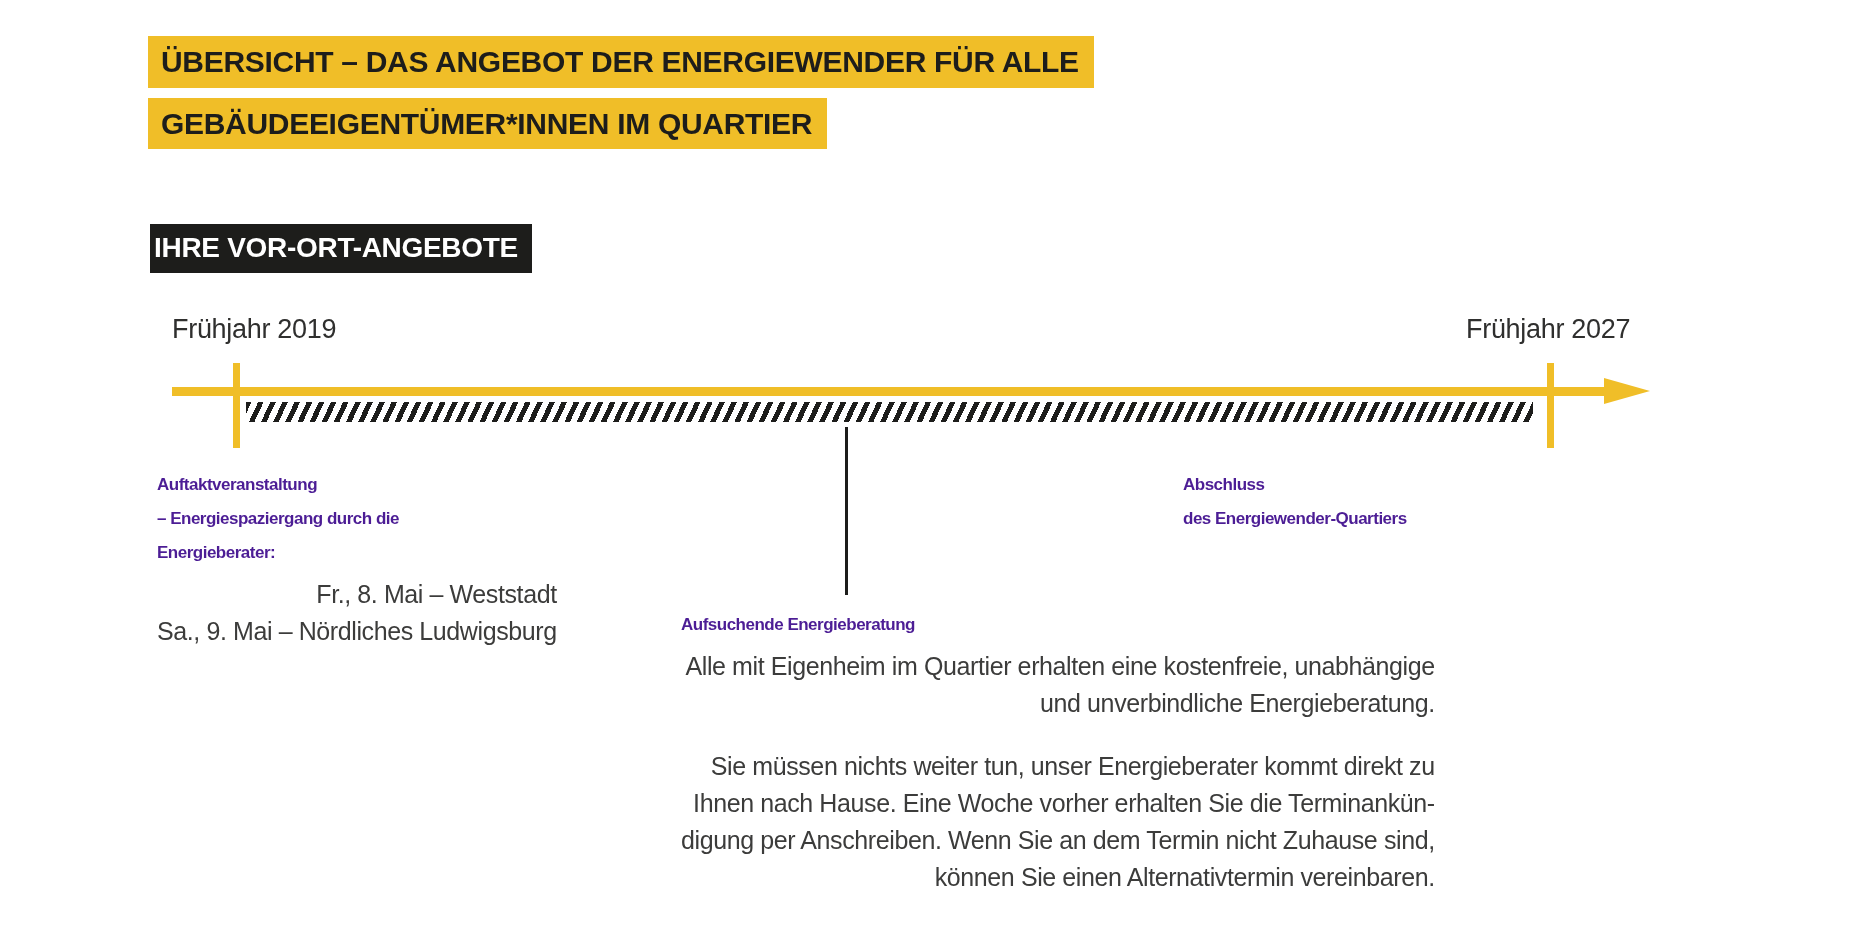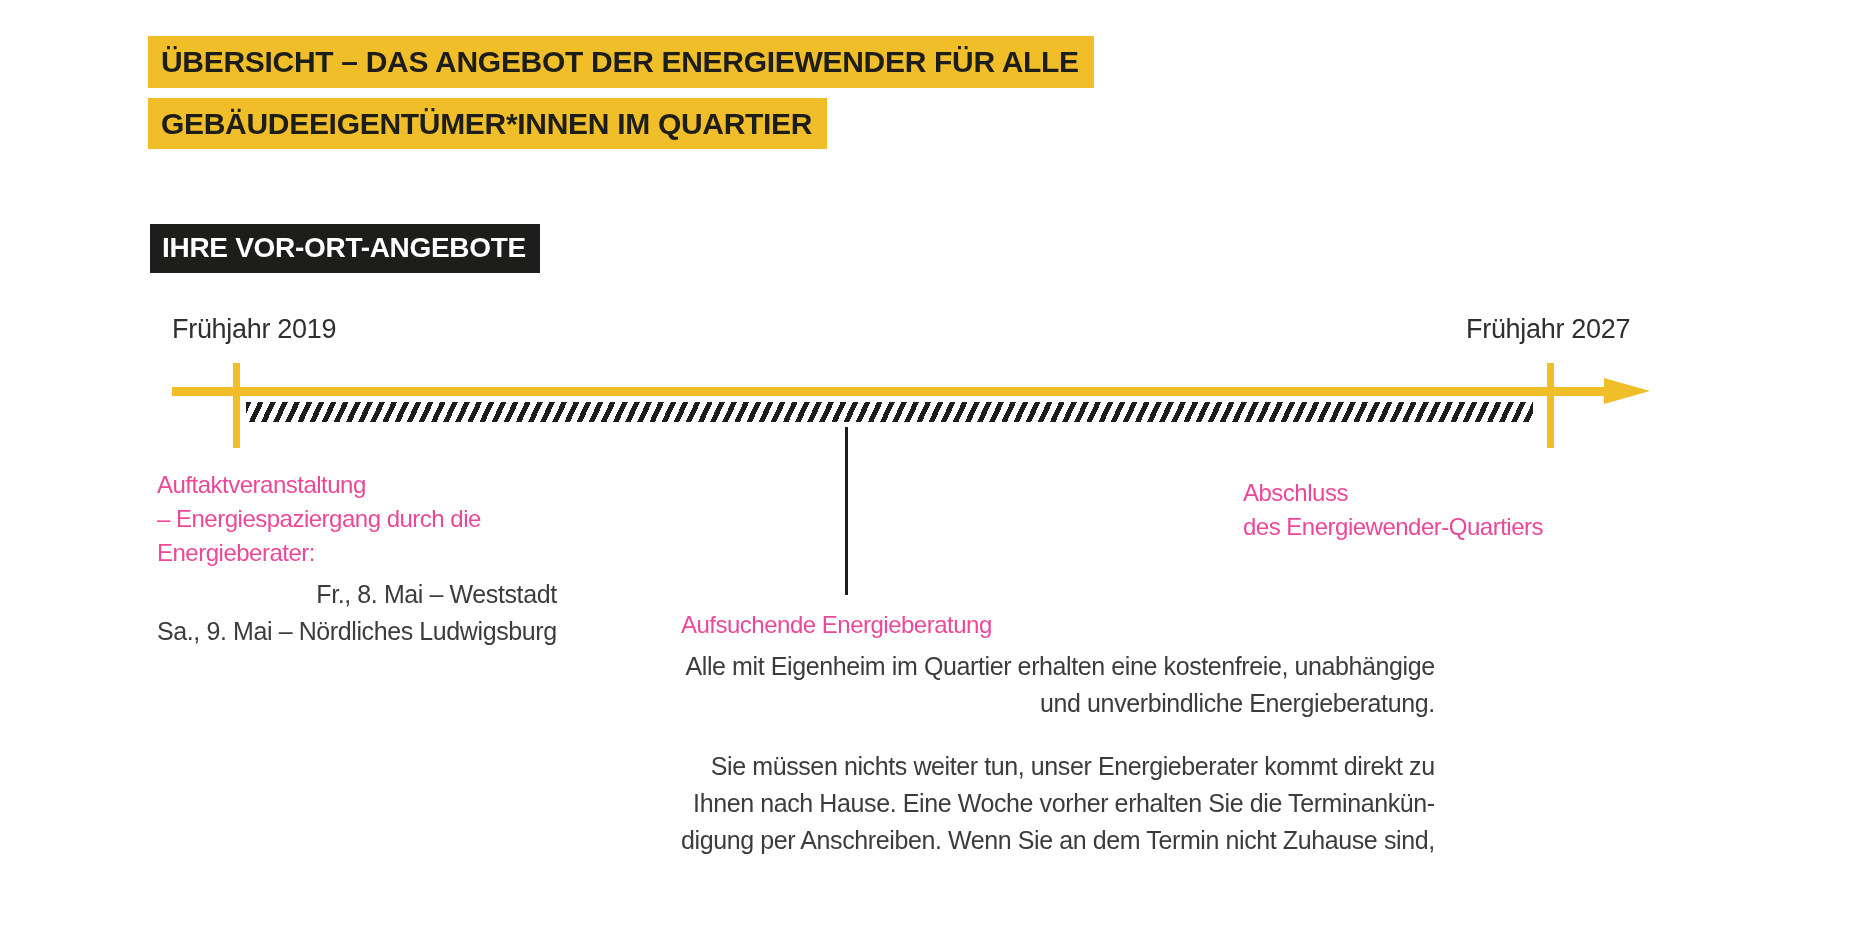"IHRE VOR-ORT-ANGEBOTE" .section-label { padding: 8px 14px 9px 12px -> 8px 14px 9px 4px }
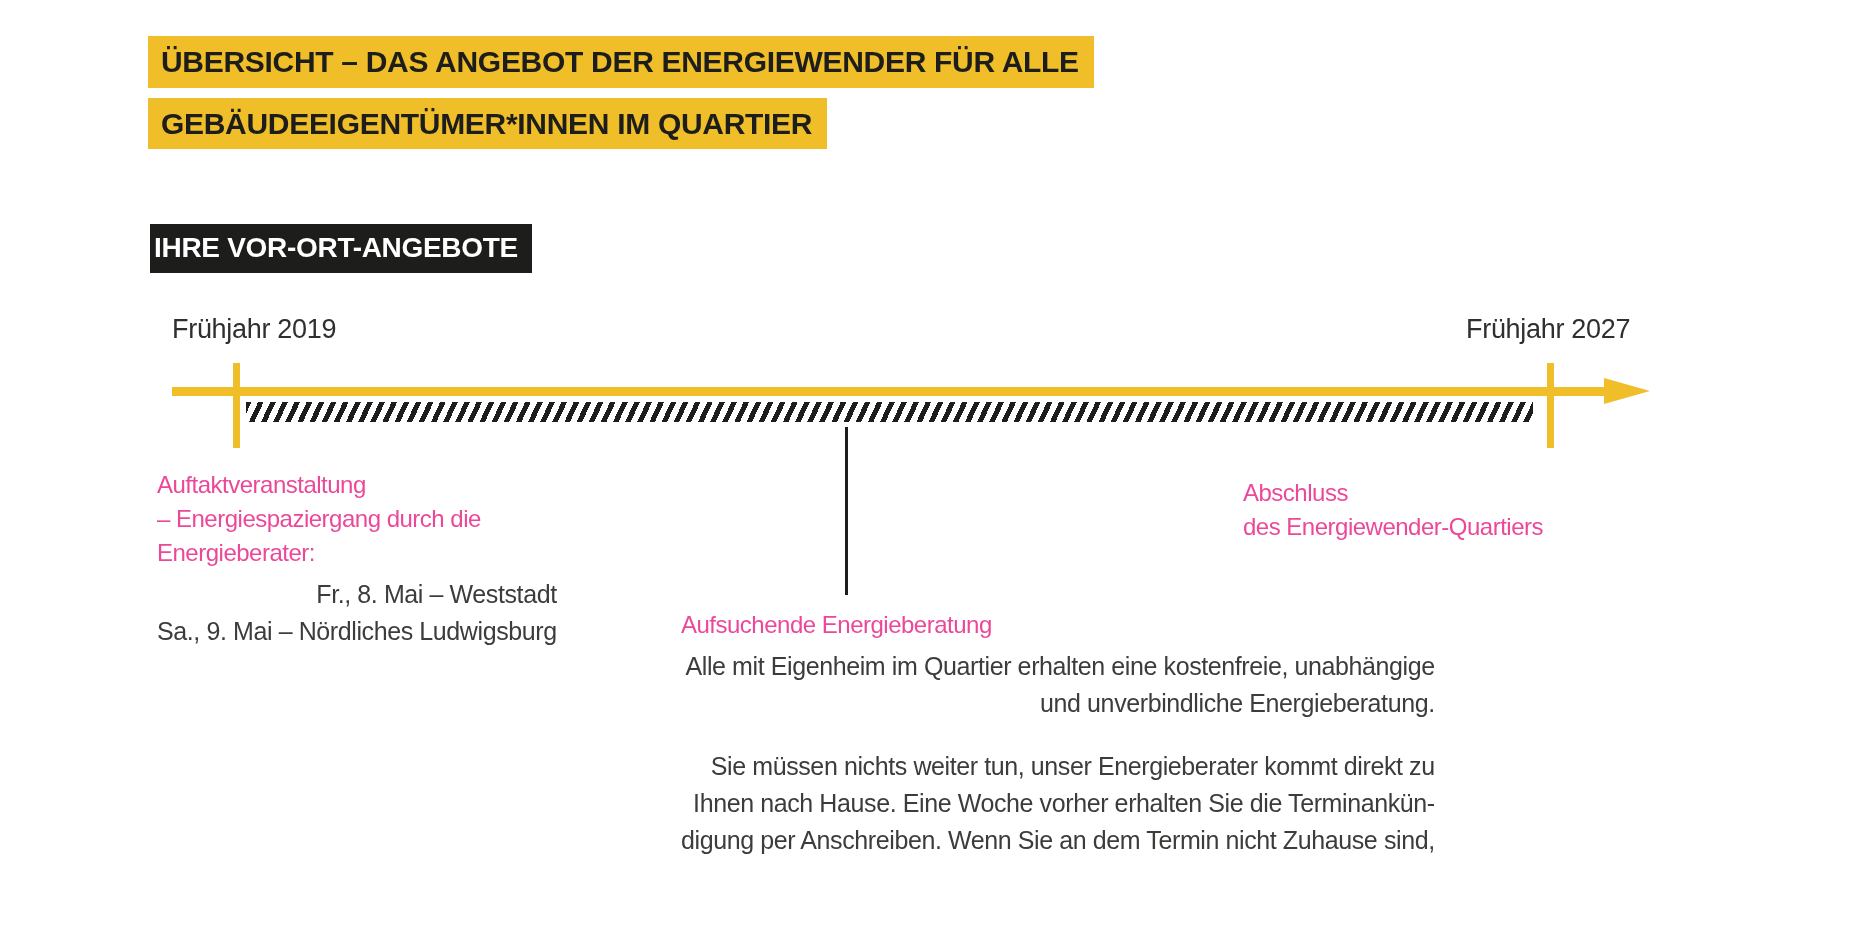"Auftaktveranstaltung" .ev-title-line { color: #ec4899 -> #4c1d95; font-size: 24px -> 17px; font-weight: 400 -> 700 }
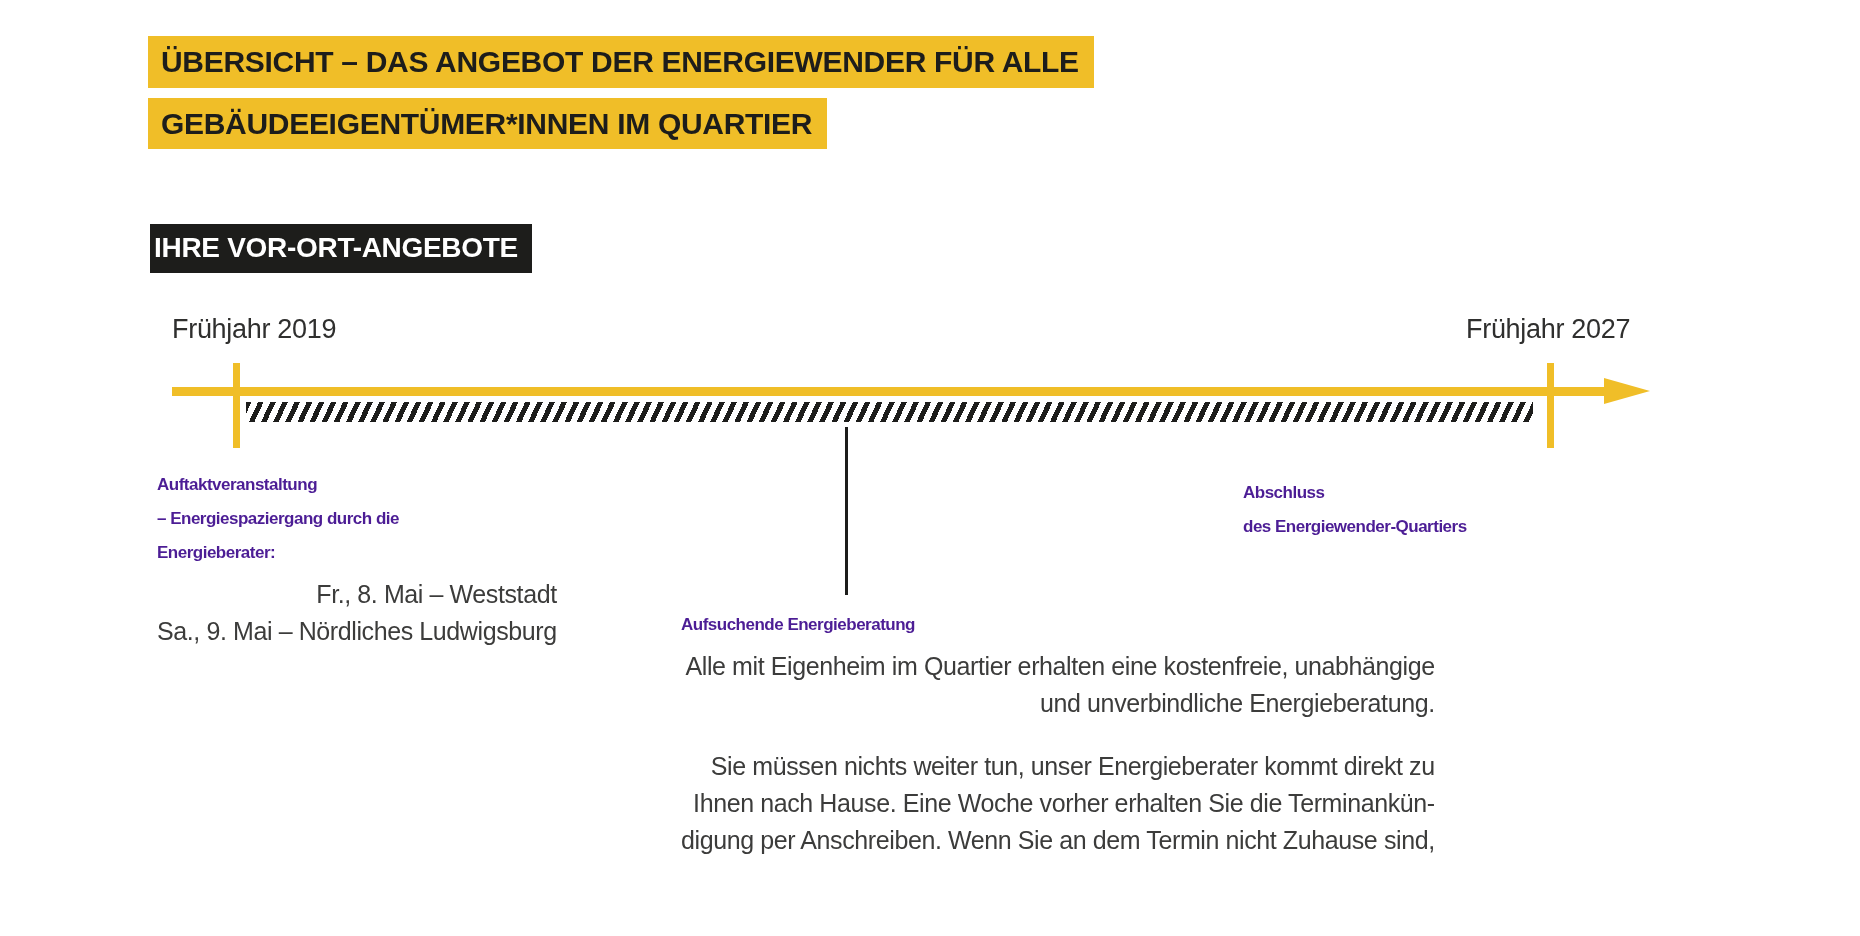"Abschluss" .event-end { left: 1243px -> 1183px; margin-top: 8px -> none }
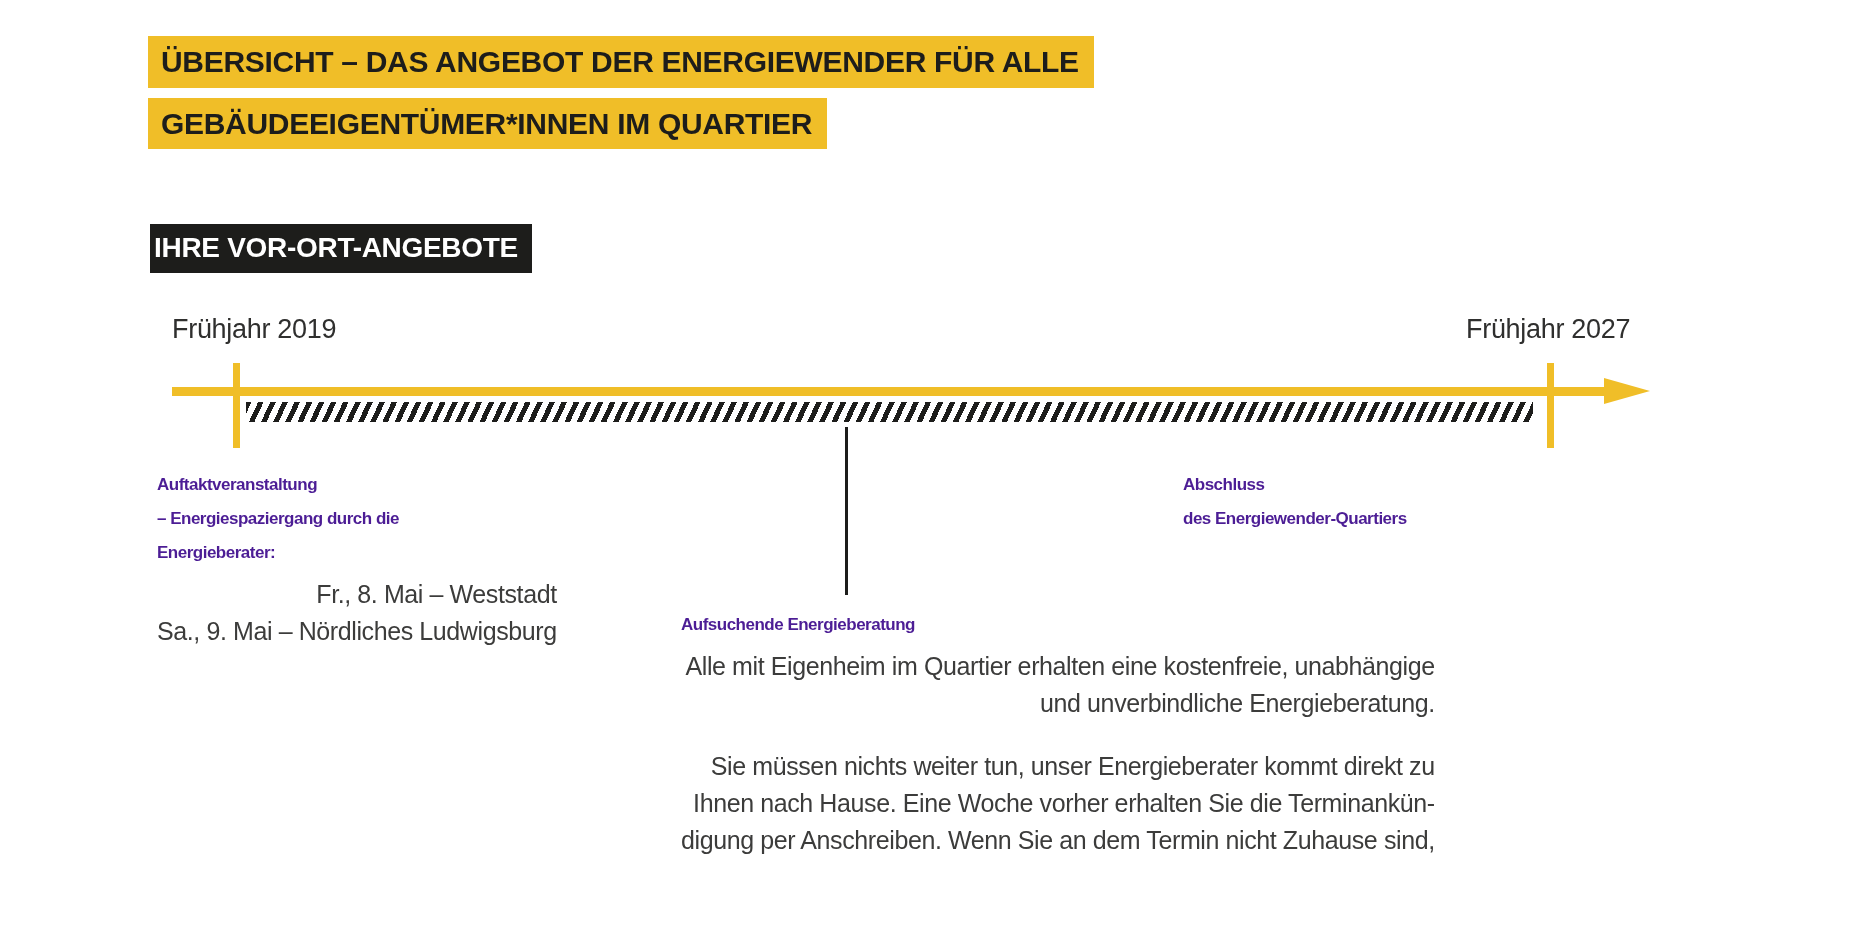"können Sie einen Alternativtermin" div.ev-detail-line { html: none -> <div>können Sie einen Alternativtermin vereinbaren.</div> }
